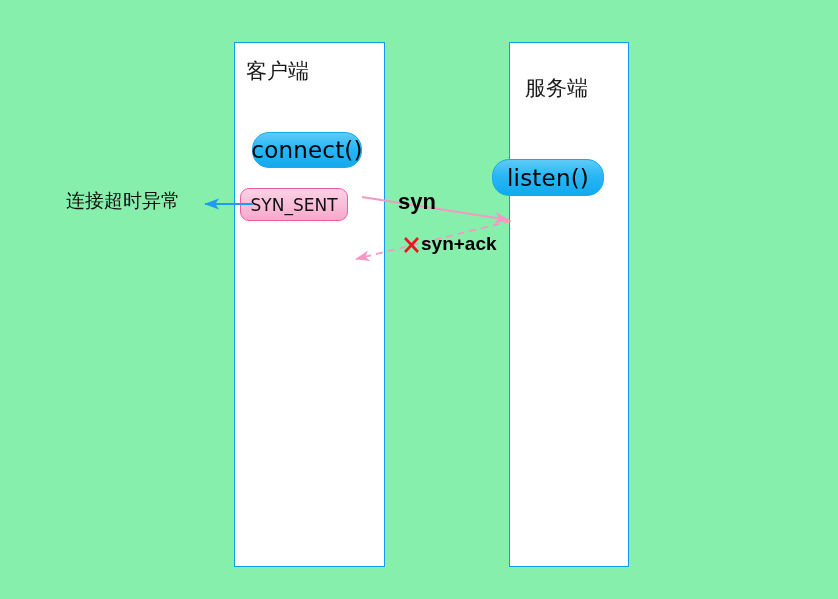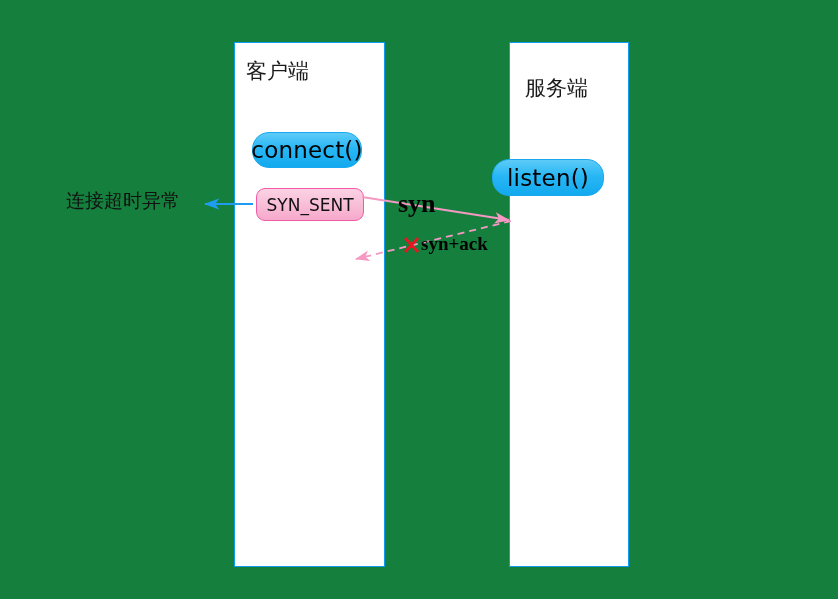"客户端" #canvas { background: #15803d -> #86efac }
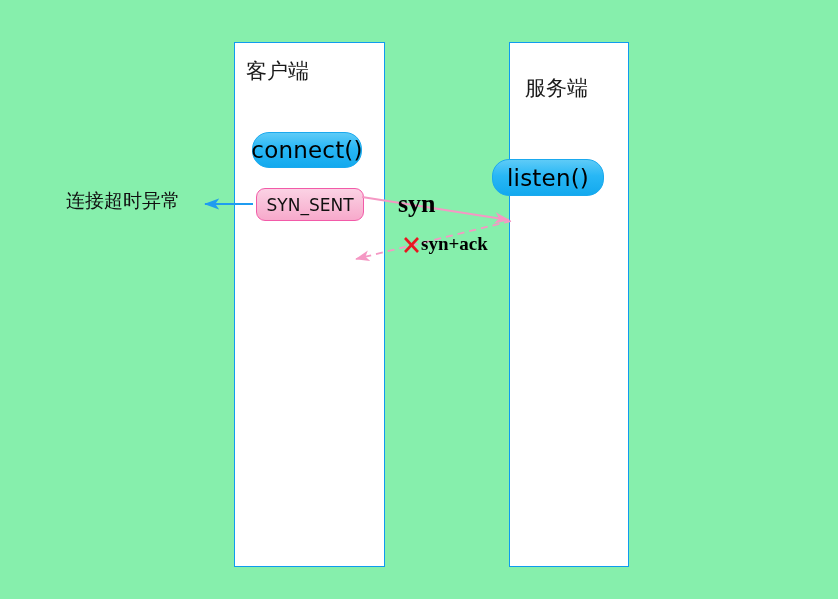"连接超时异常" .edge-label { font-family: Liberation Serif, serif -> Liberation Sans, sans-serif }
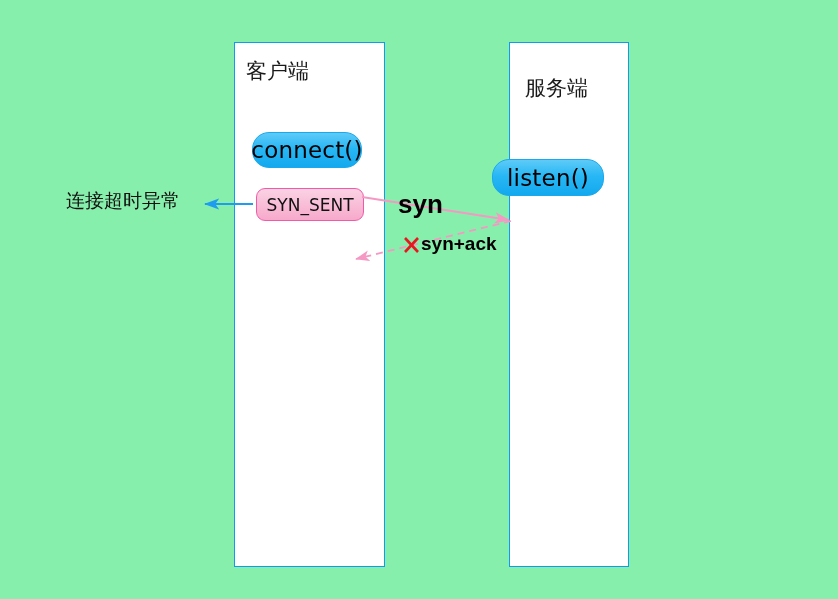"SYN_SENT" #box-syn-sent { left: 256px -> 240px }
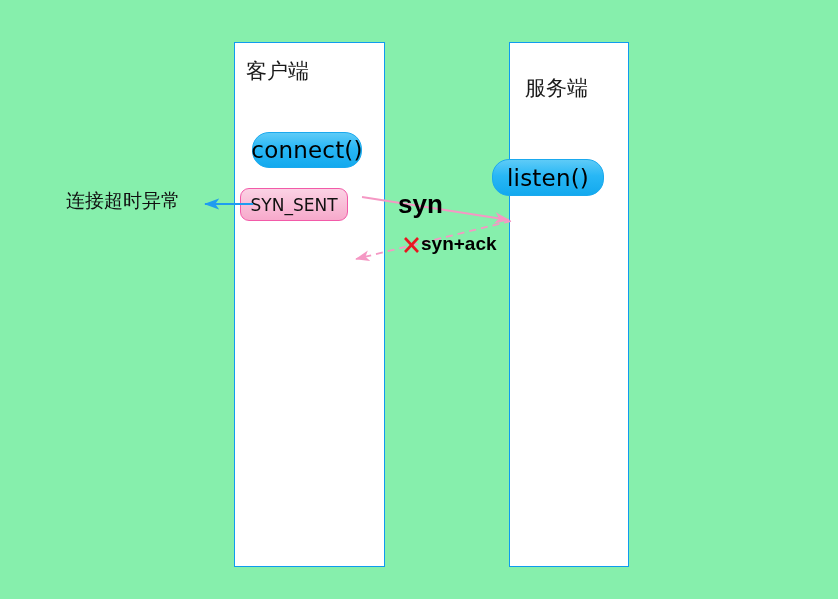"syn" #label-syn { font-size: 26px -> 22px }
